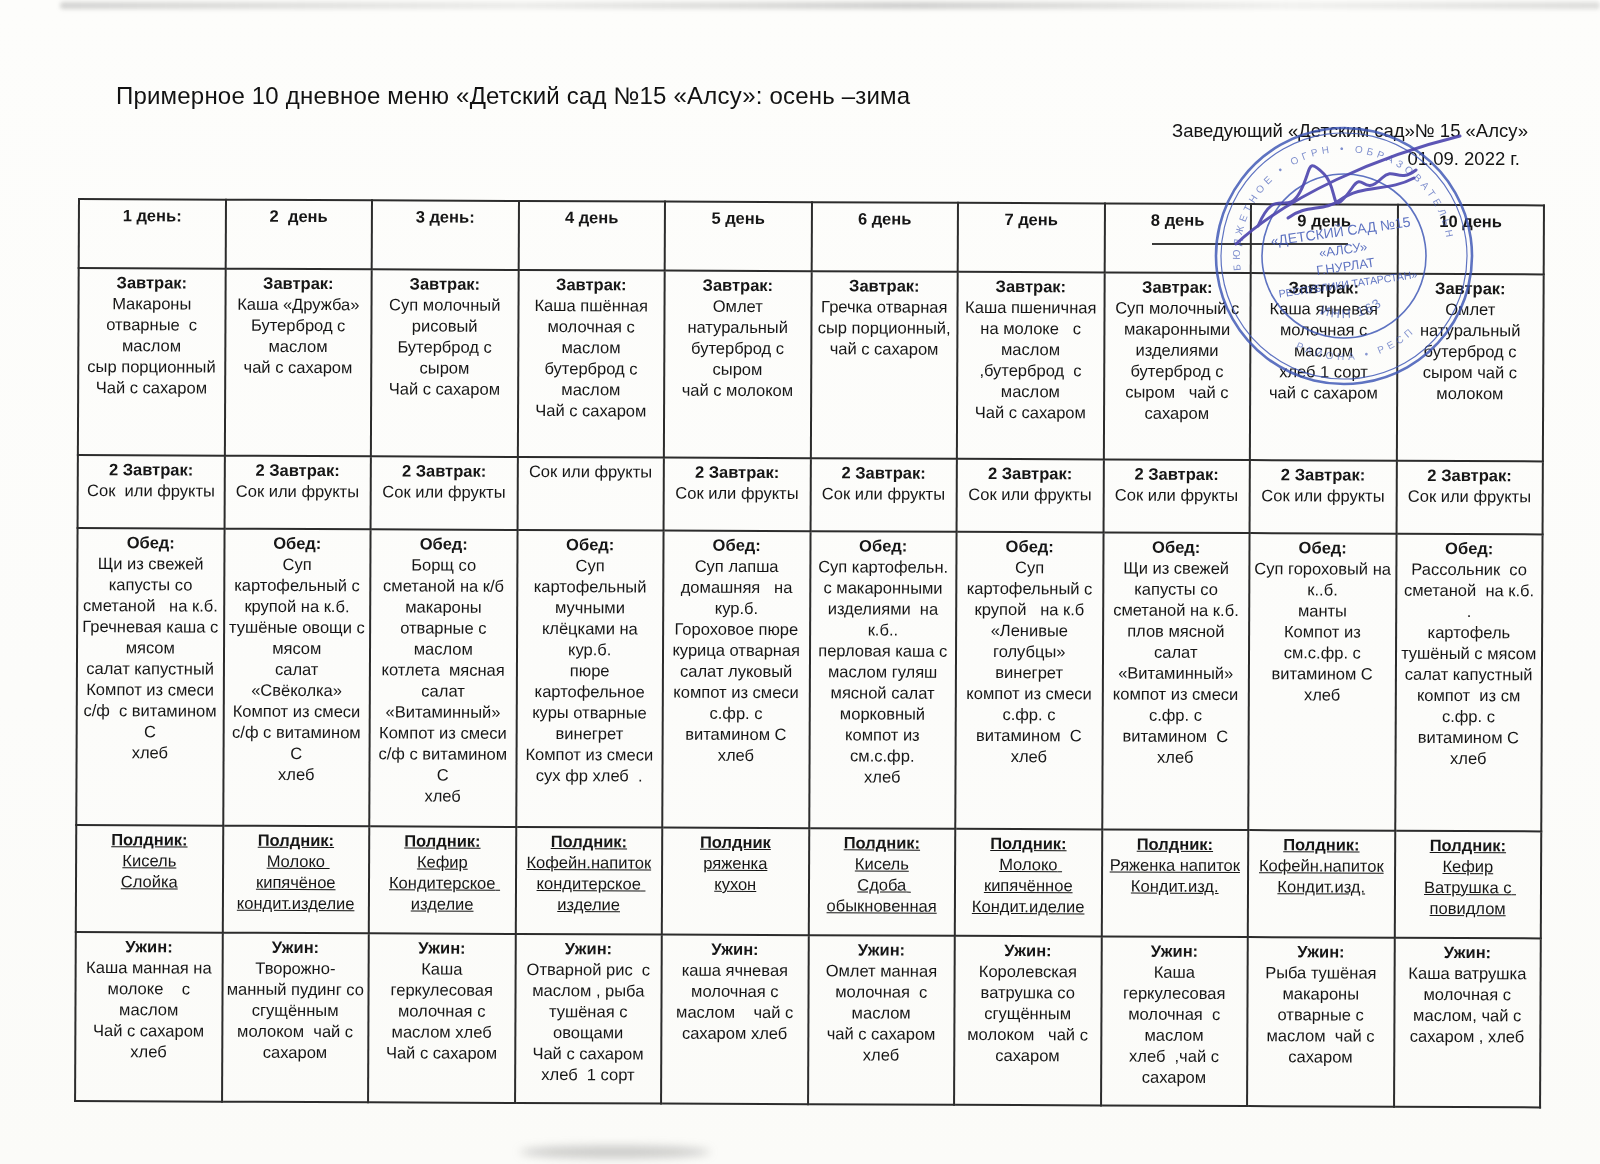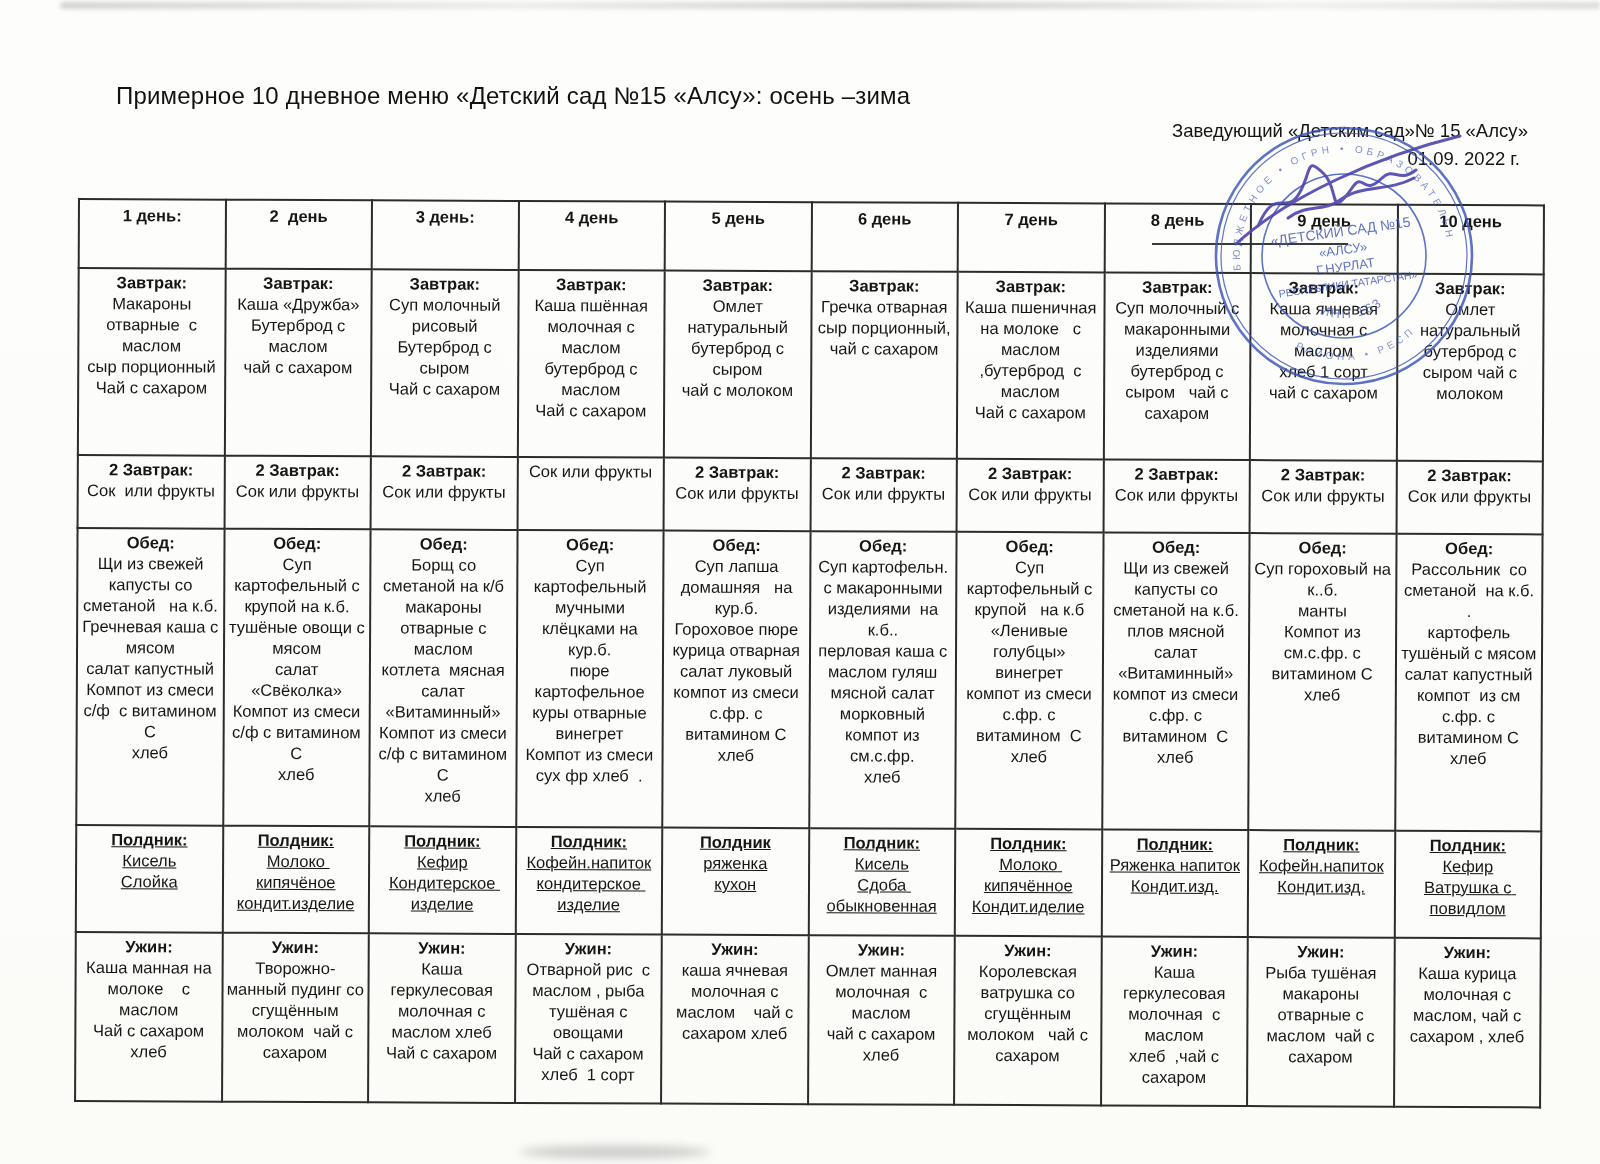"Каша курица молочная с маслом," div.meal-text { text: курица -> ватрушка }
